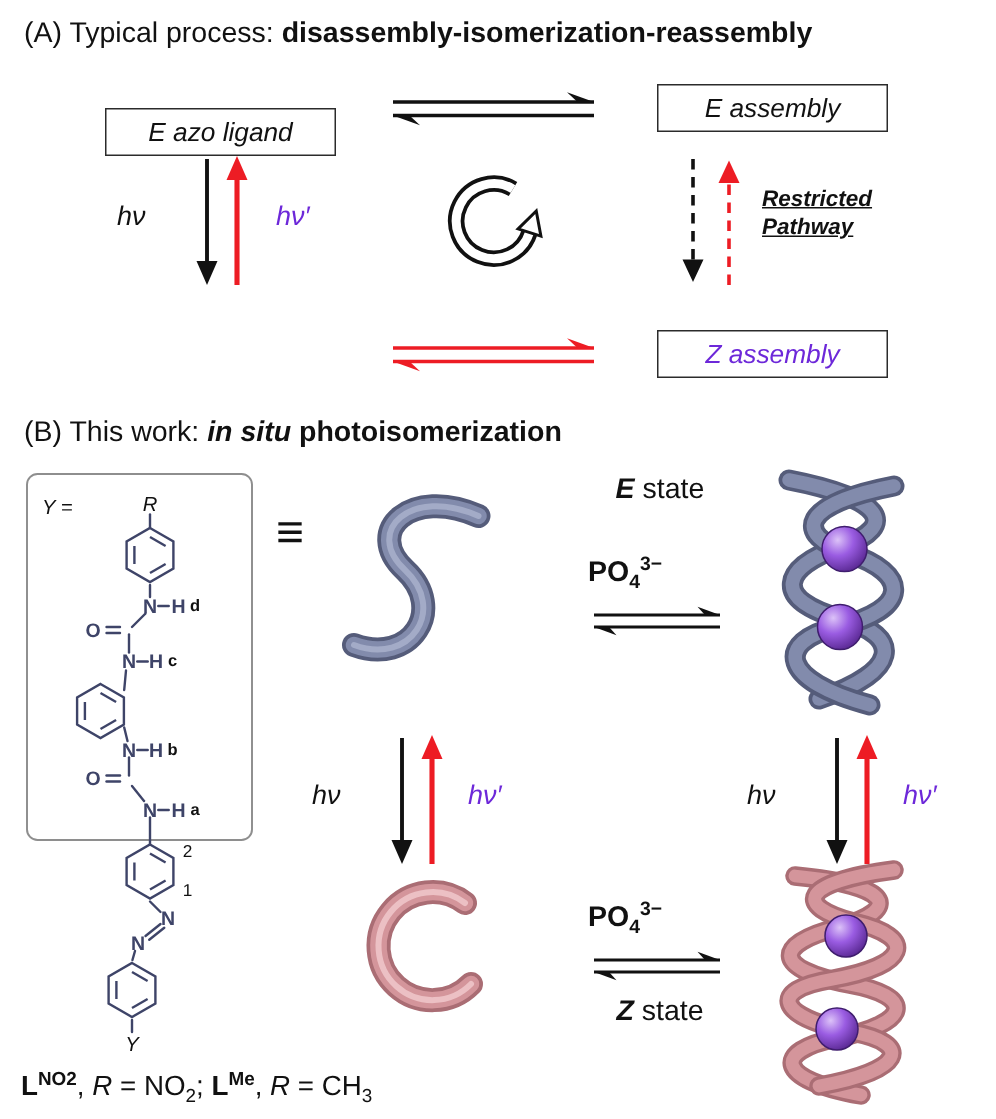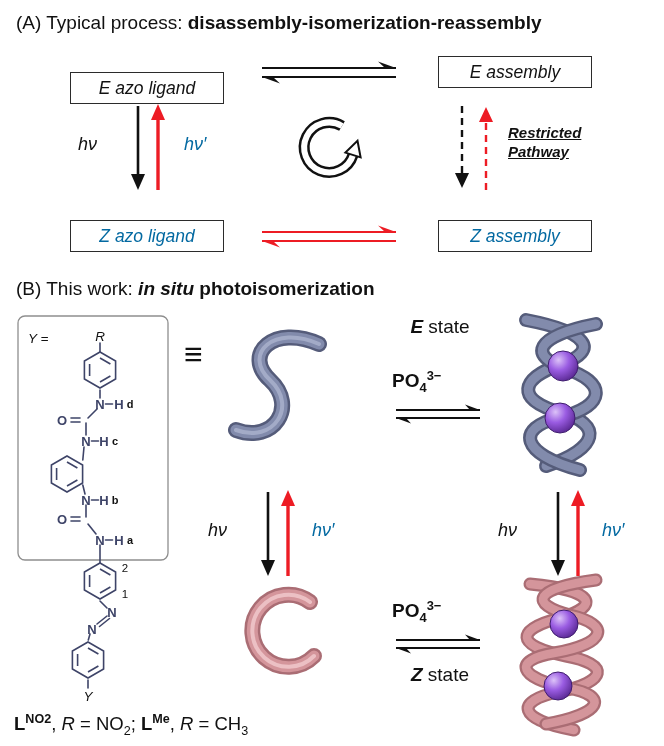"hν′" .red { color: #0369a1 -> #6d28d9 }
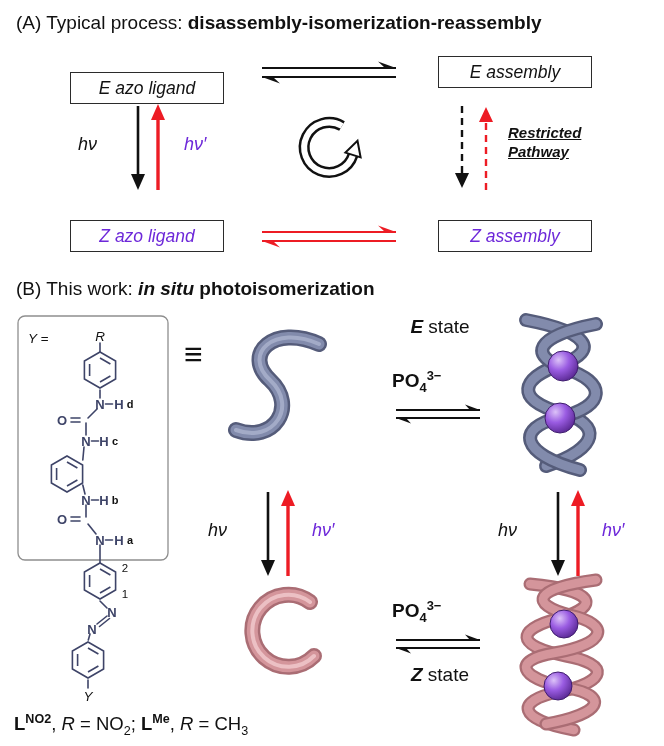"Z azo ligand" div.abox { html: <div>Z azo ligand</div> -> none }
